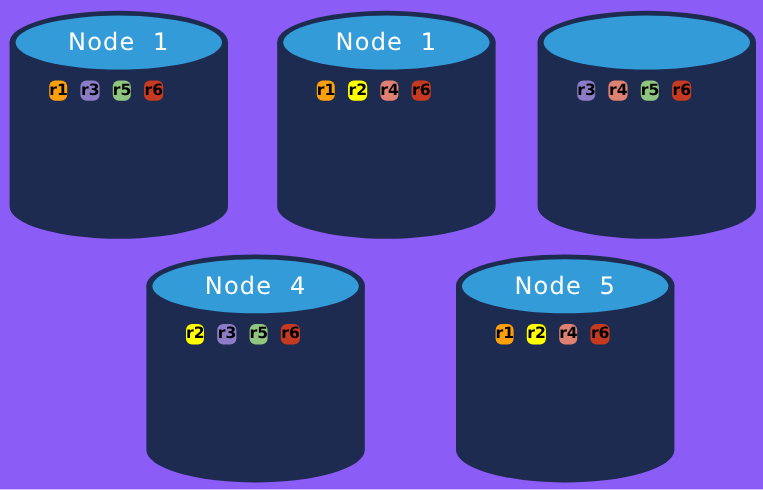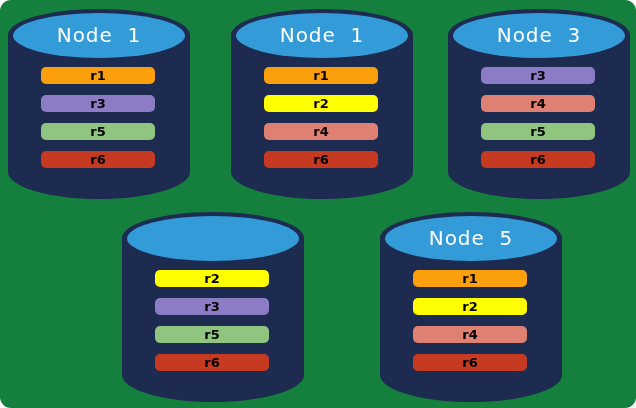"Node 1" .canvas { background: #15803d -> #8b5cf6; border-radius: 11px -> none }
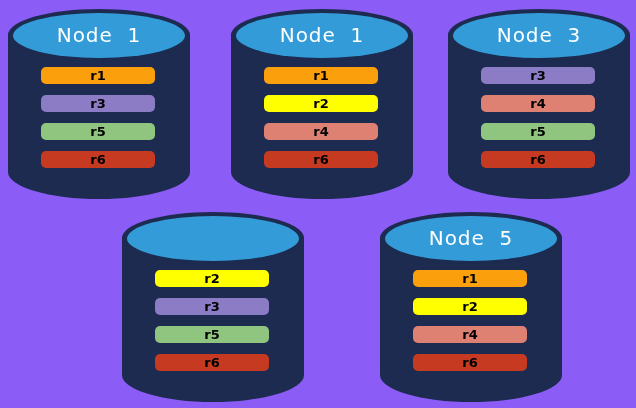"Node 3" div.node-title { html: <div>Node 3</div> -> none }
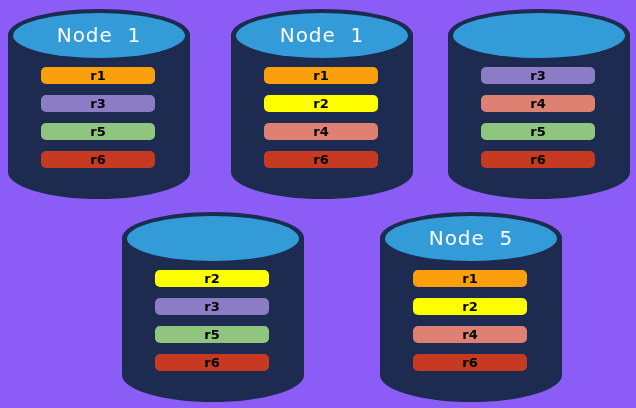"r1" .bars { flex-direction: column -> row }
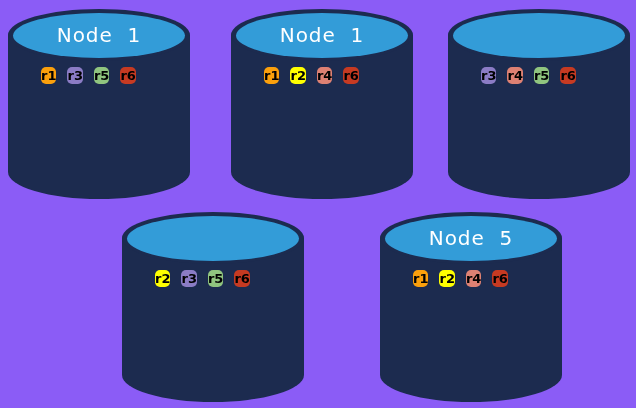"Node 4" div.node-title { html: none -> <div>Node 4</div> }
